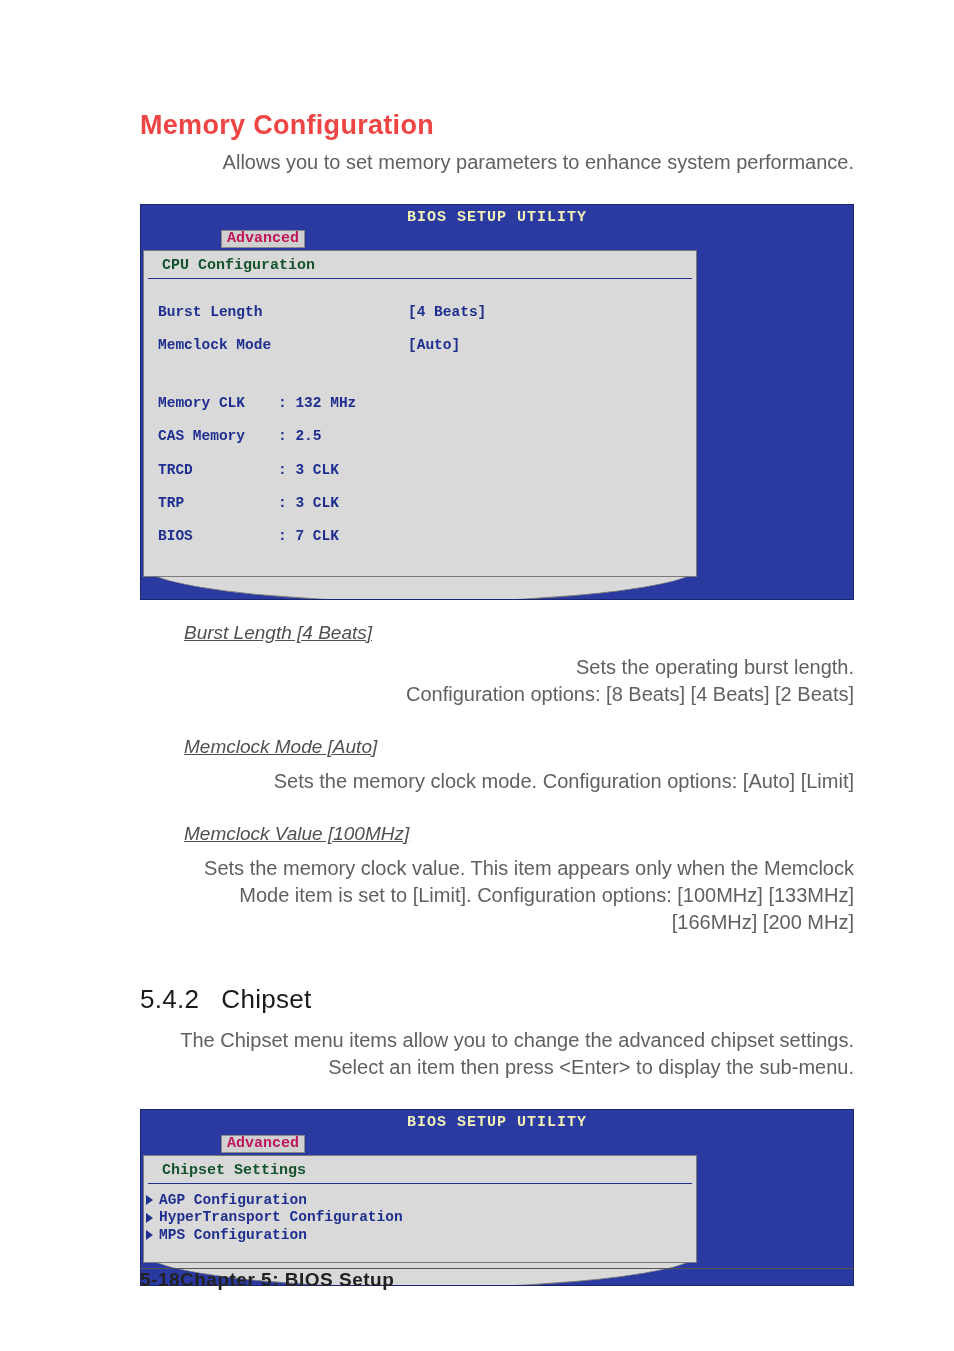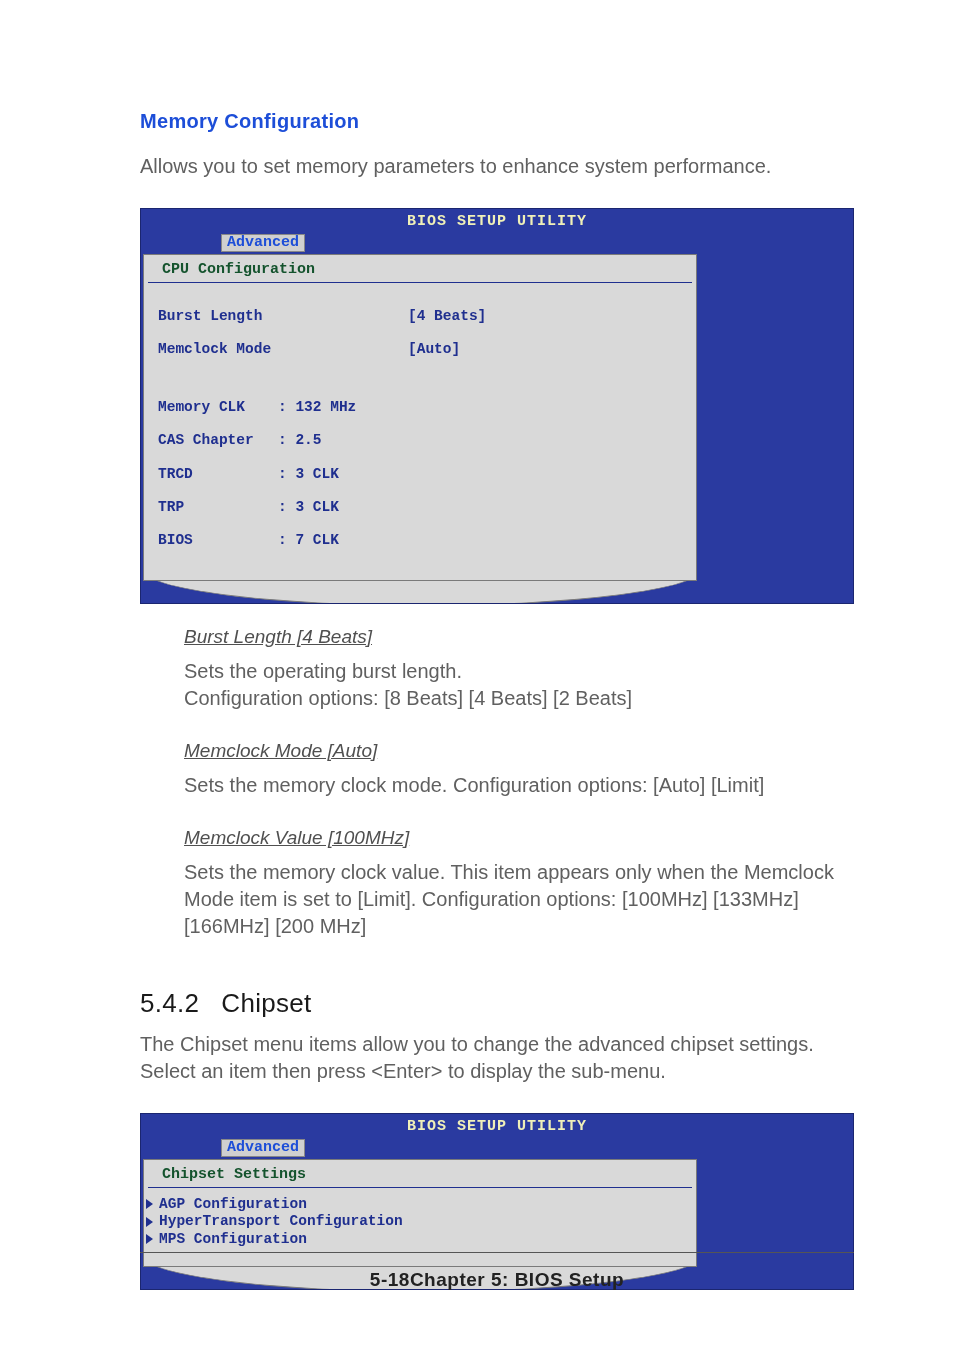"Memory Configuration" .h1 { color: #1d4ed8 -> #ef4444; font-size: 20px -> 27px; margin-bottom: 20px -> 8px }
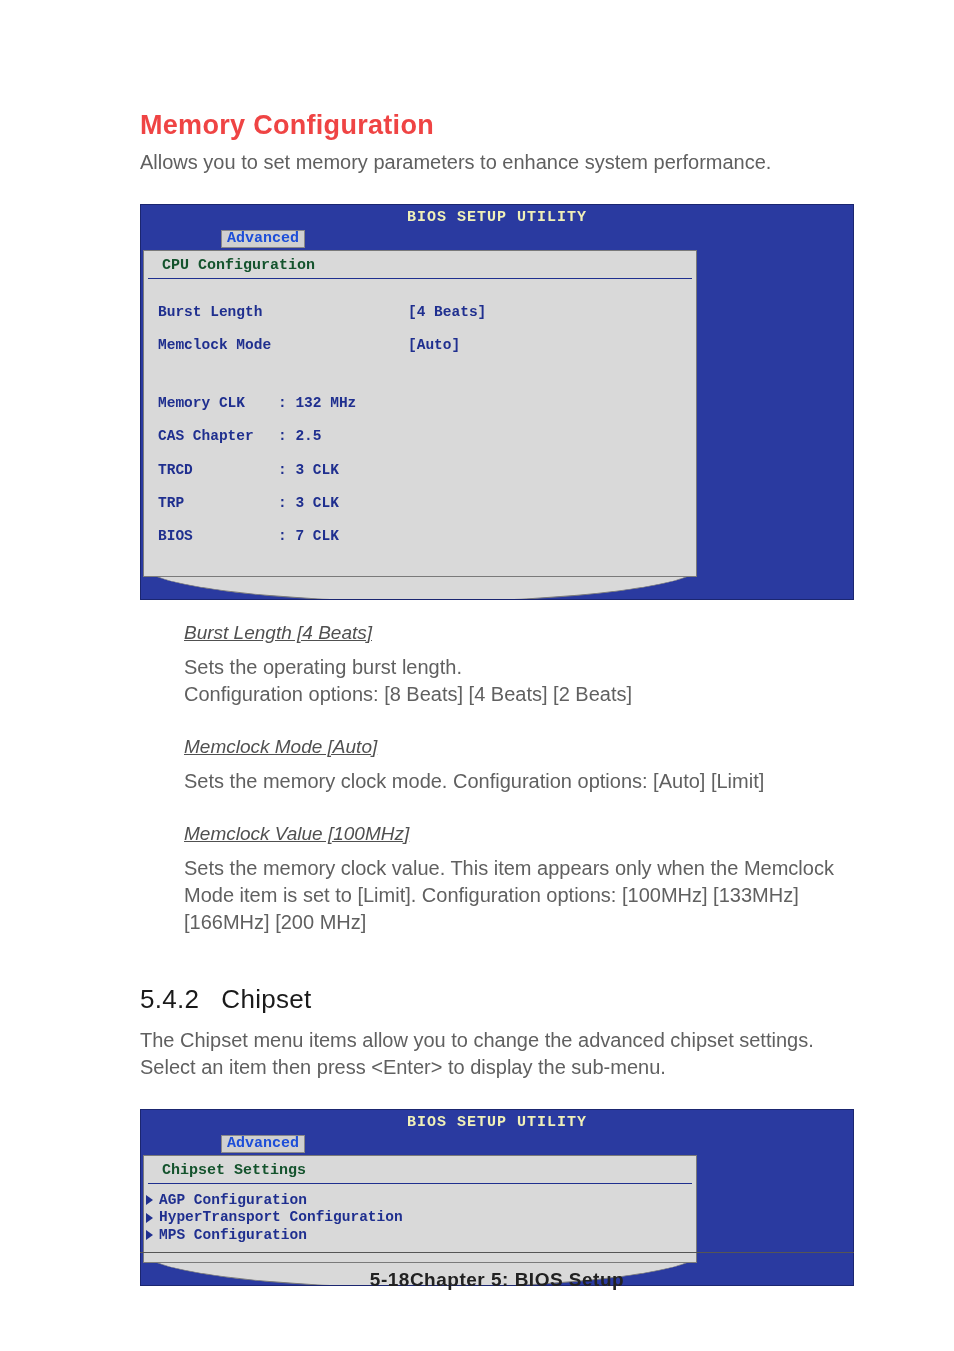"Allows you to set memory" .body-text { text-align: none -> right }
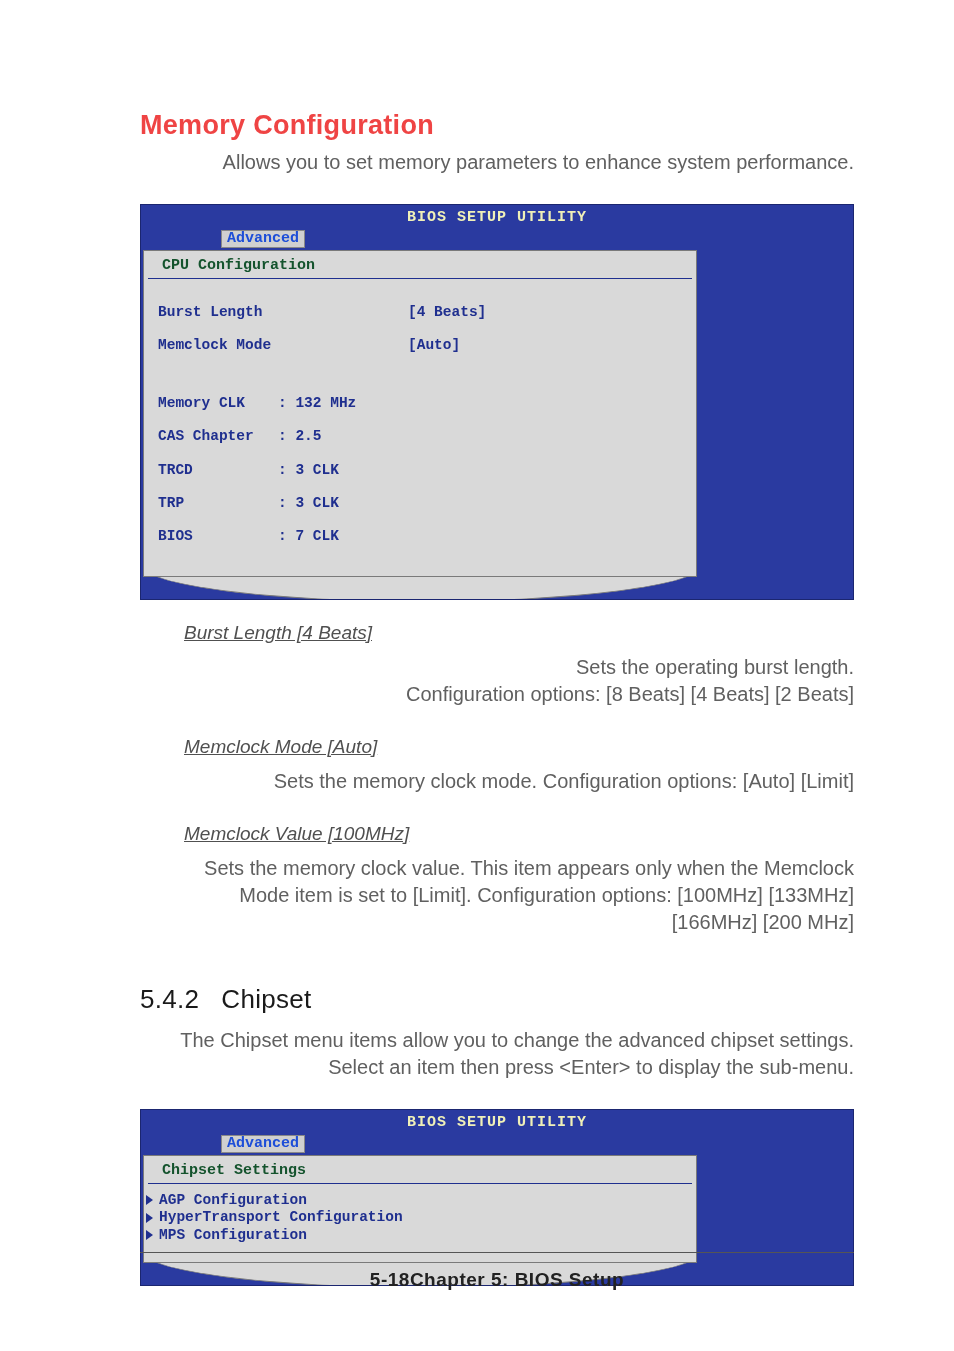"Advanced" .bios-tab { color: #1d4ed8 -> #be185d }
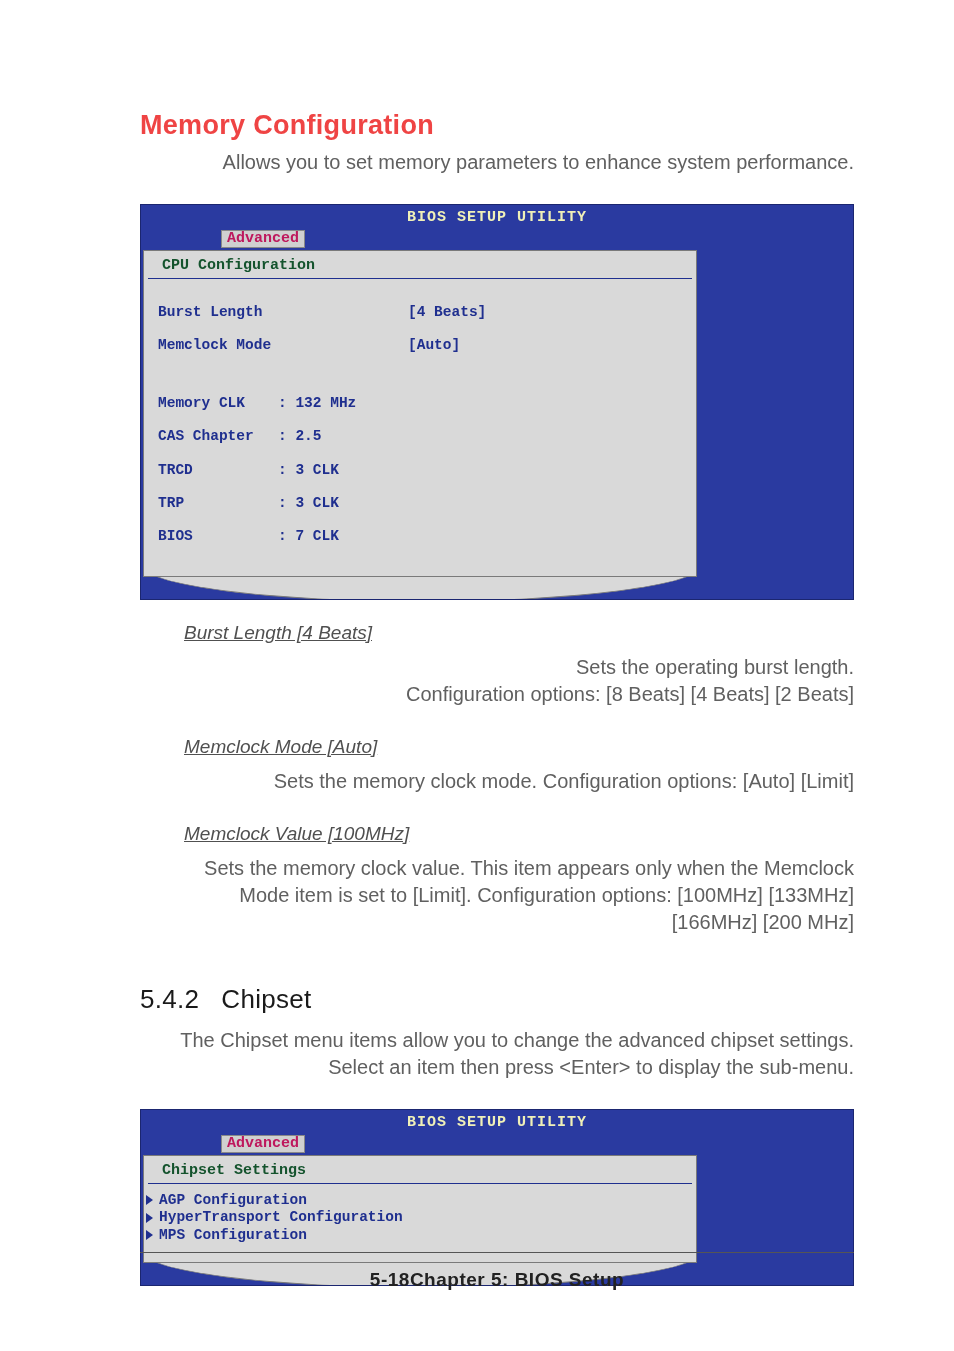"CAS Chapter" span.lbl { text: Chapter -> Memory }
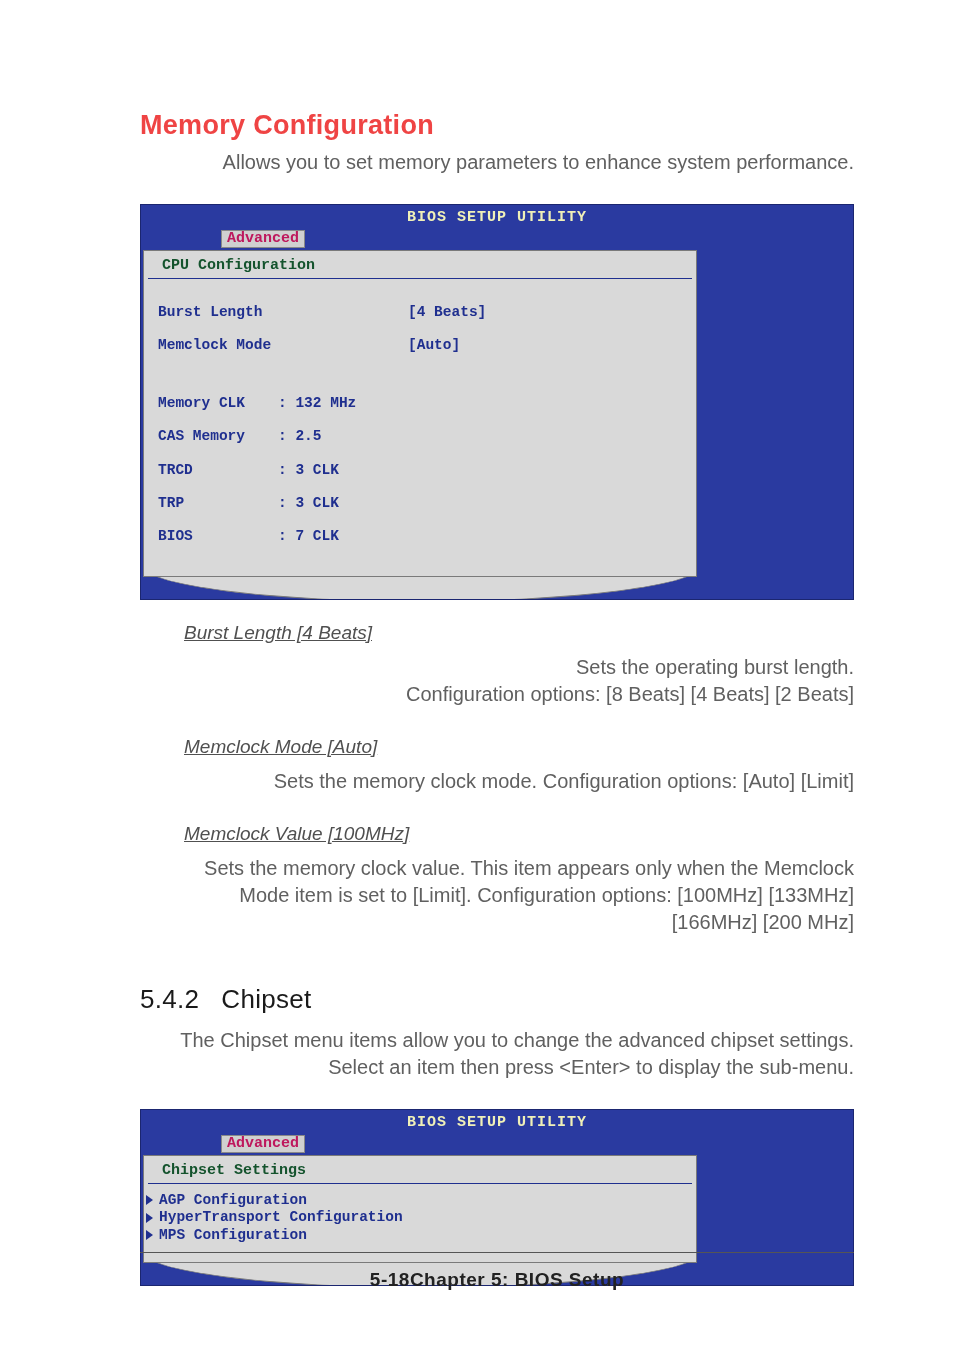"5-18" .footer { justify-content: center -> flex-start; padding-top: 16px -> 0 }
